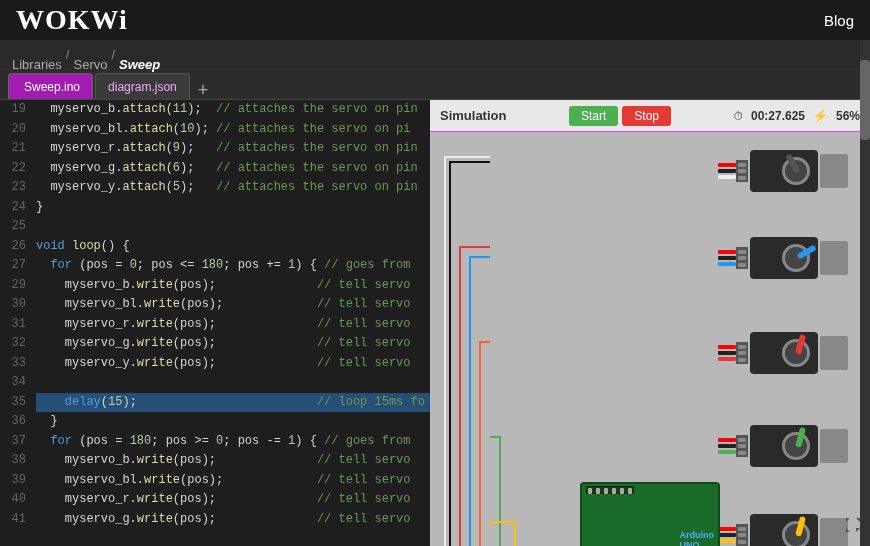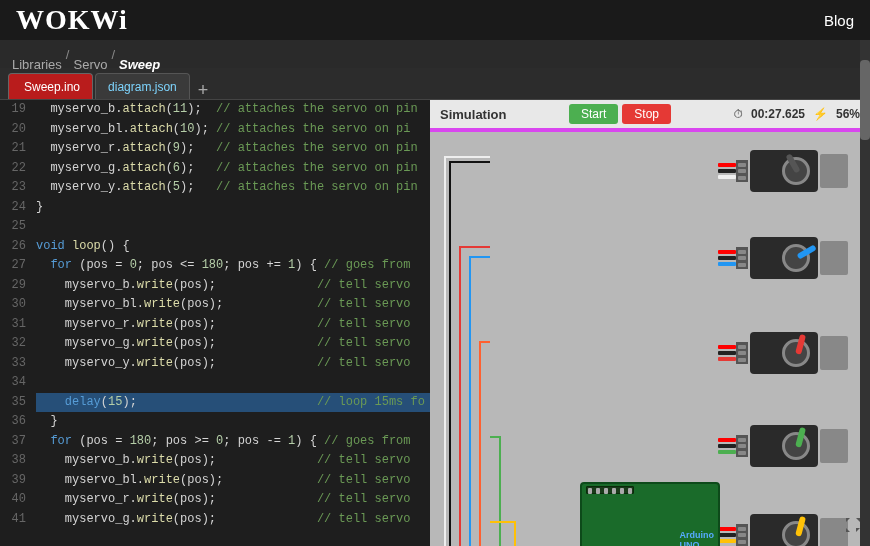"Sweep.ino" .tab.active { background: #b91c1c -> #a21caf }
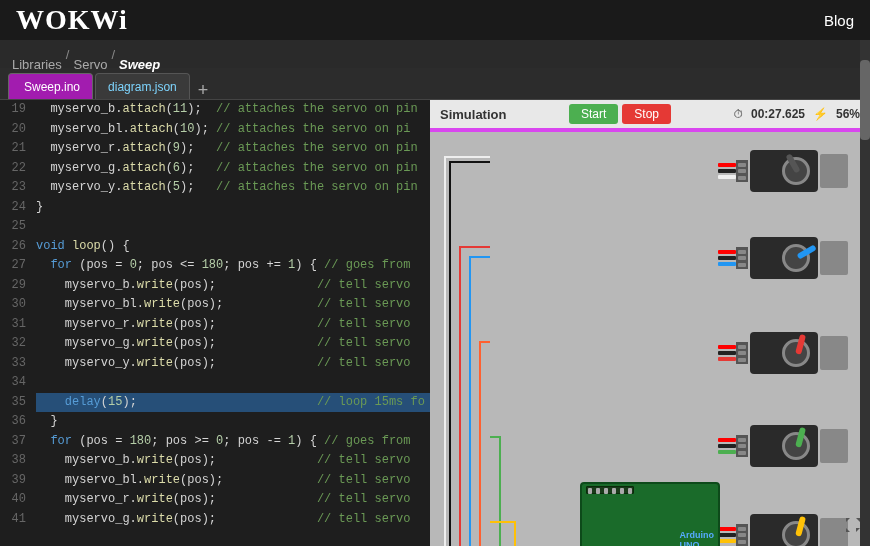"diagram.json" .tab { color: #7dd3fc -> #f0abfc }
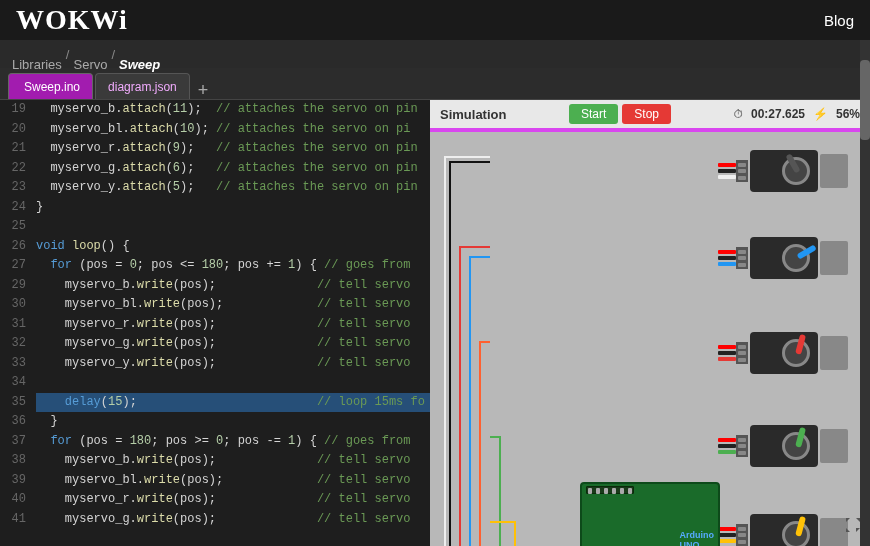"Simulation" #sim-header { border-bottom: 4px solid #d946ef -> 1px solid #d946ef }
